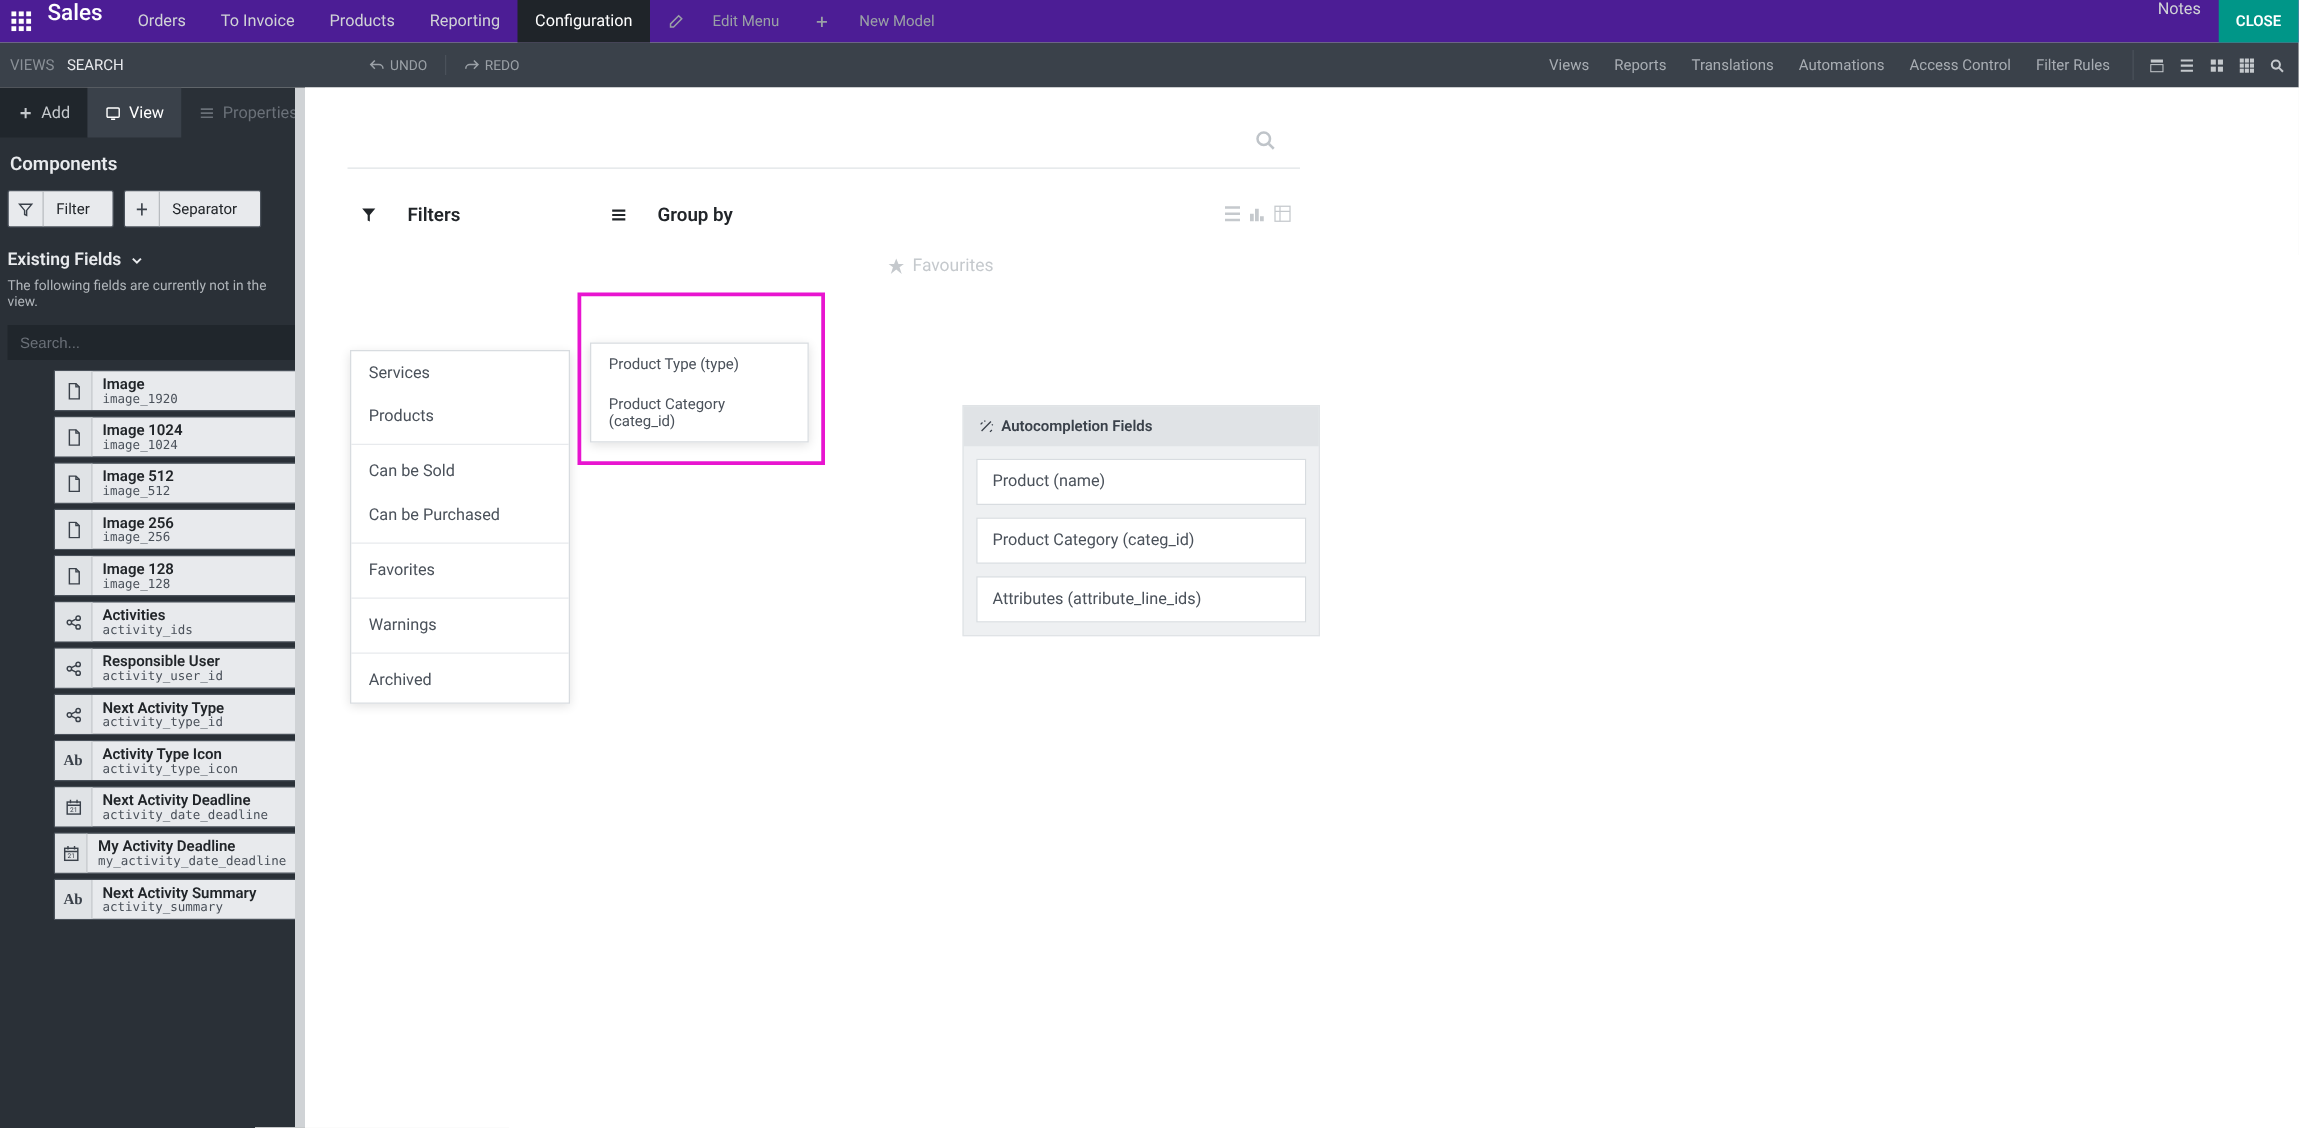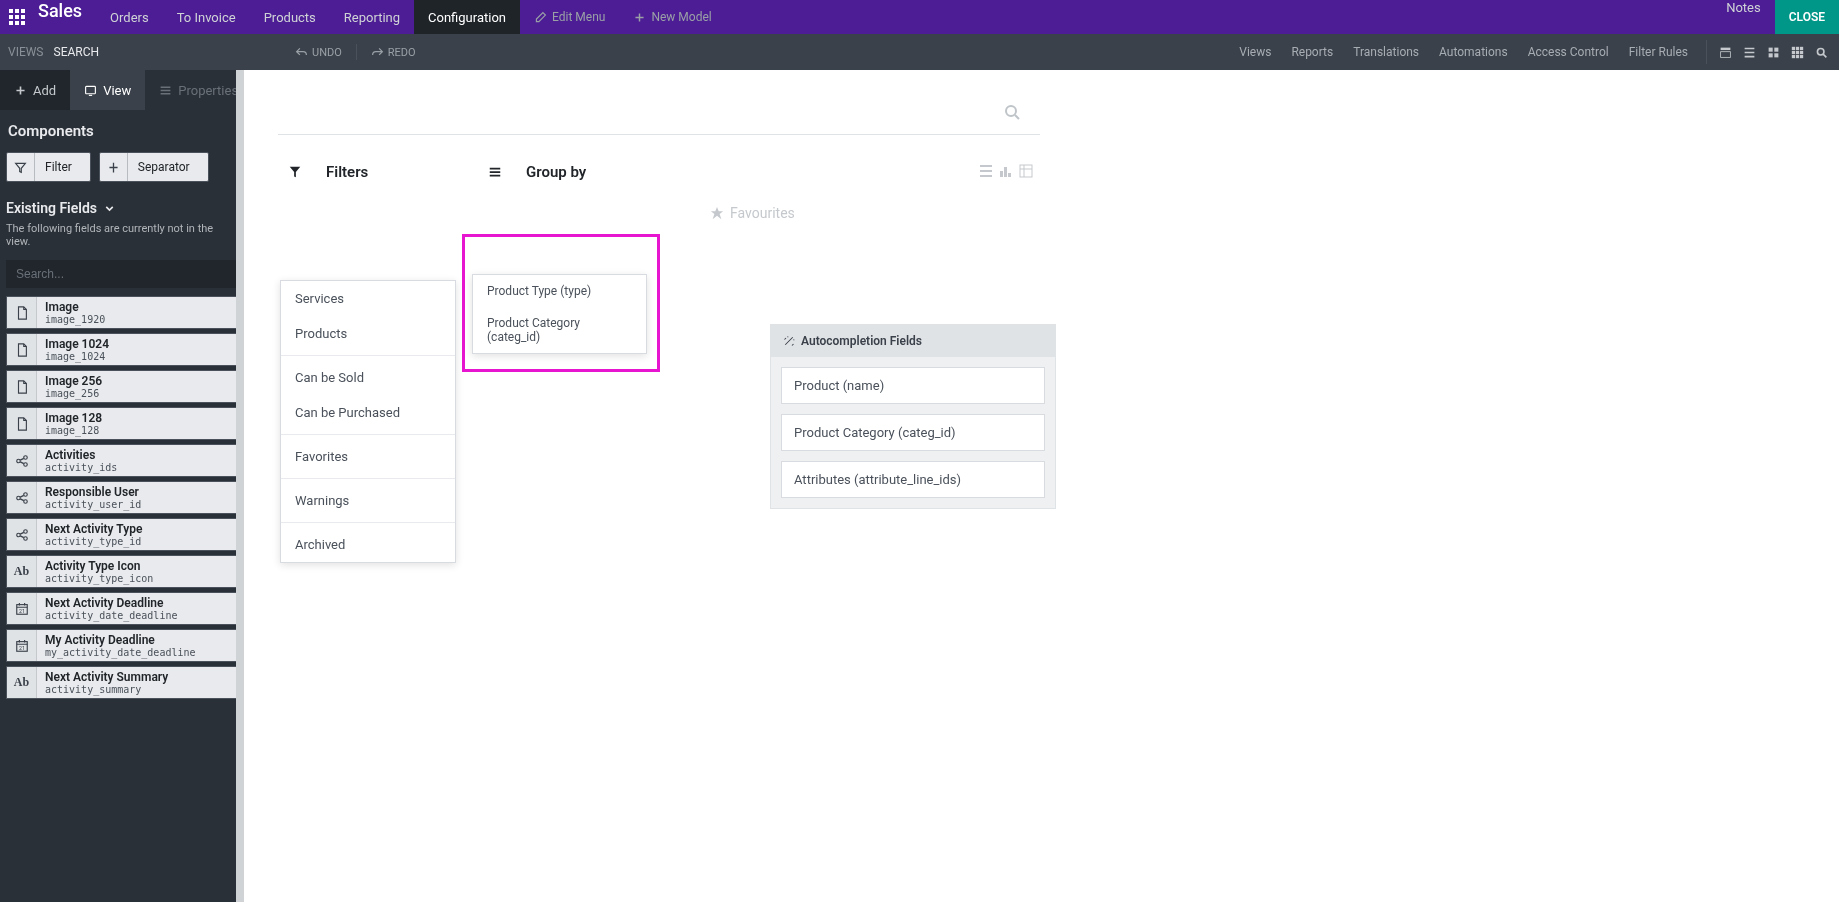"Edit Menu" .topbar .edit-tool { gap: 5px -> 23px }
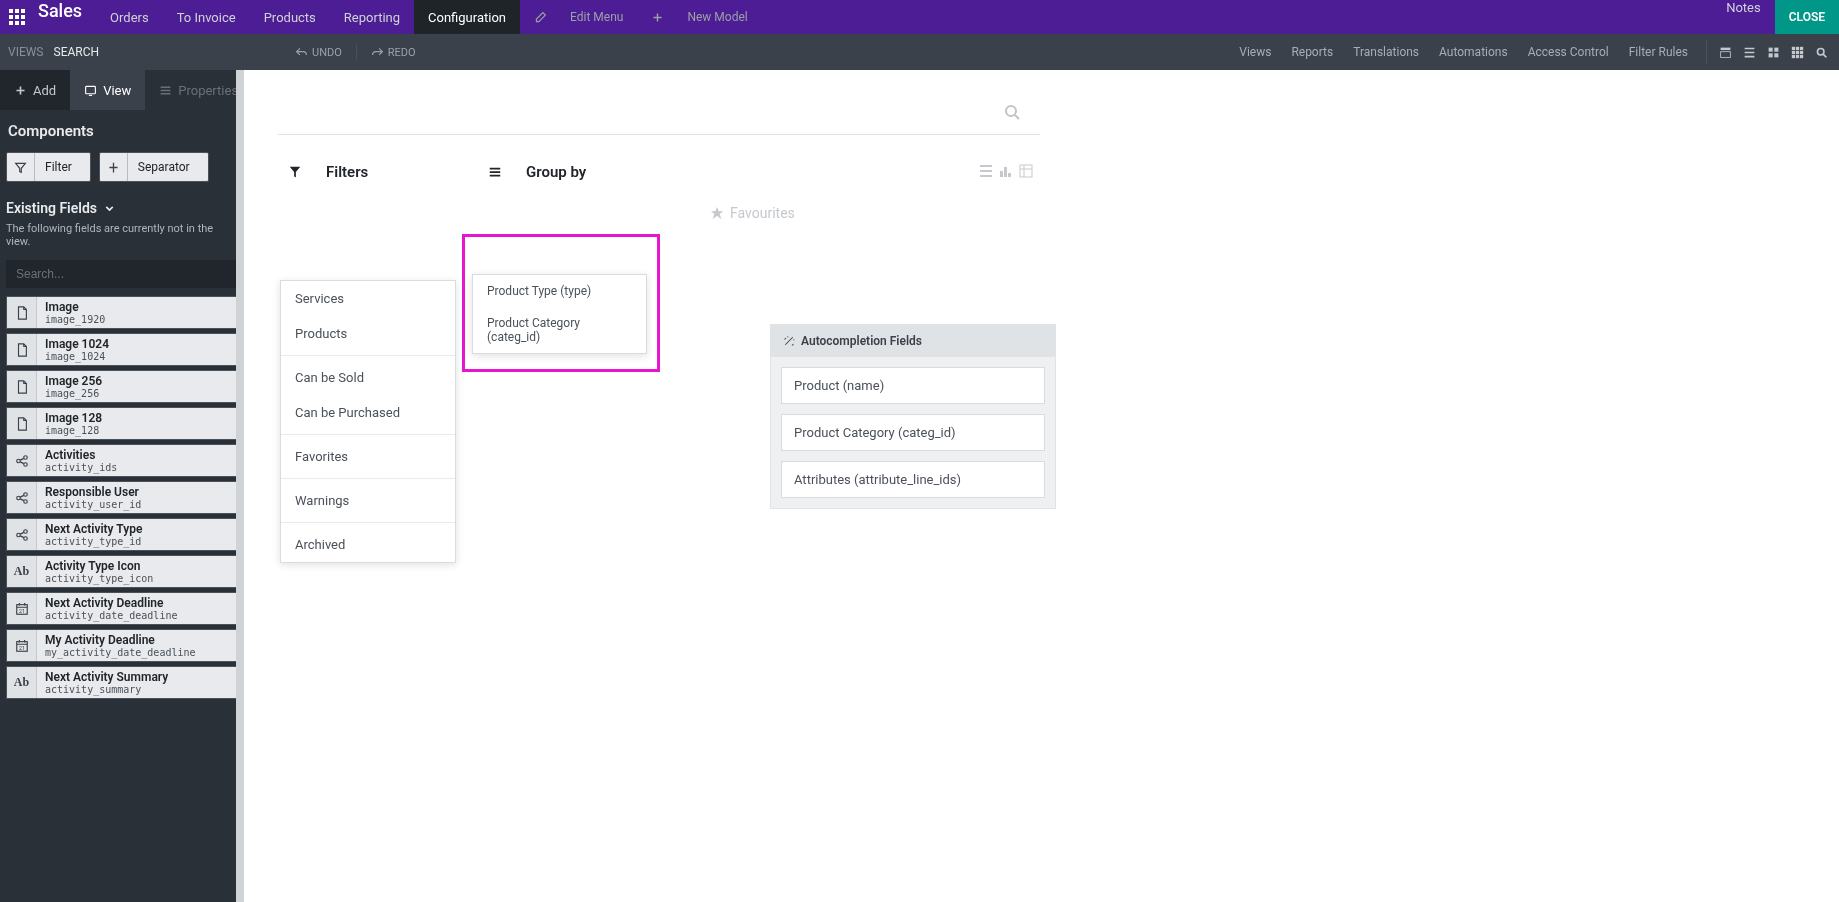"Image" .sidebar .fields-list { margin-left: none -> 37px }
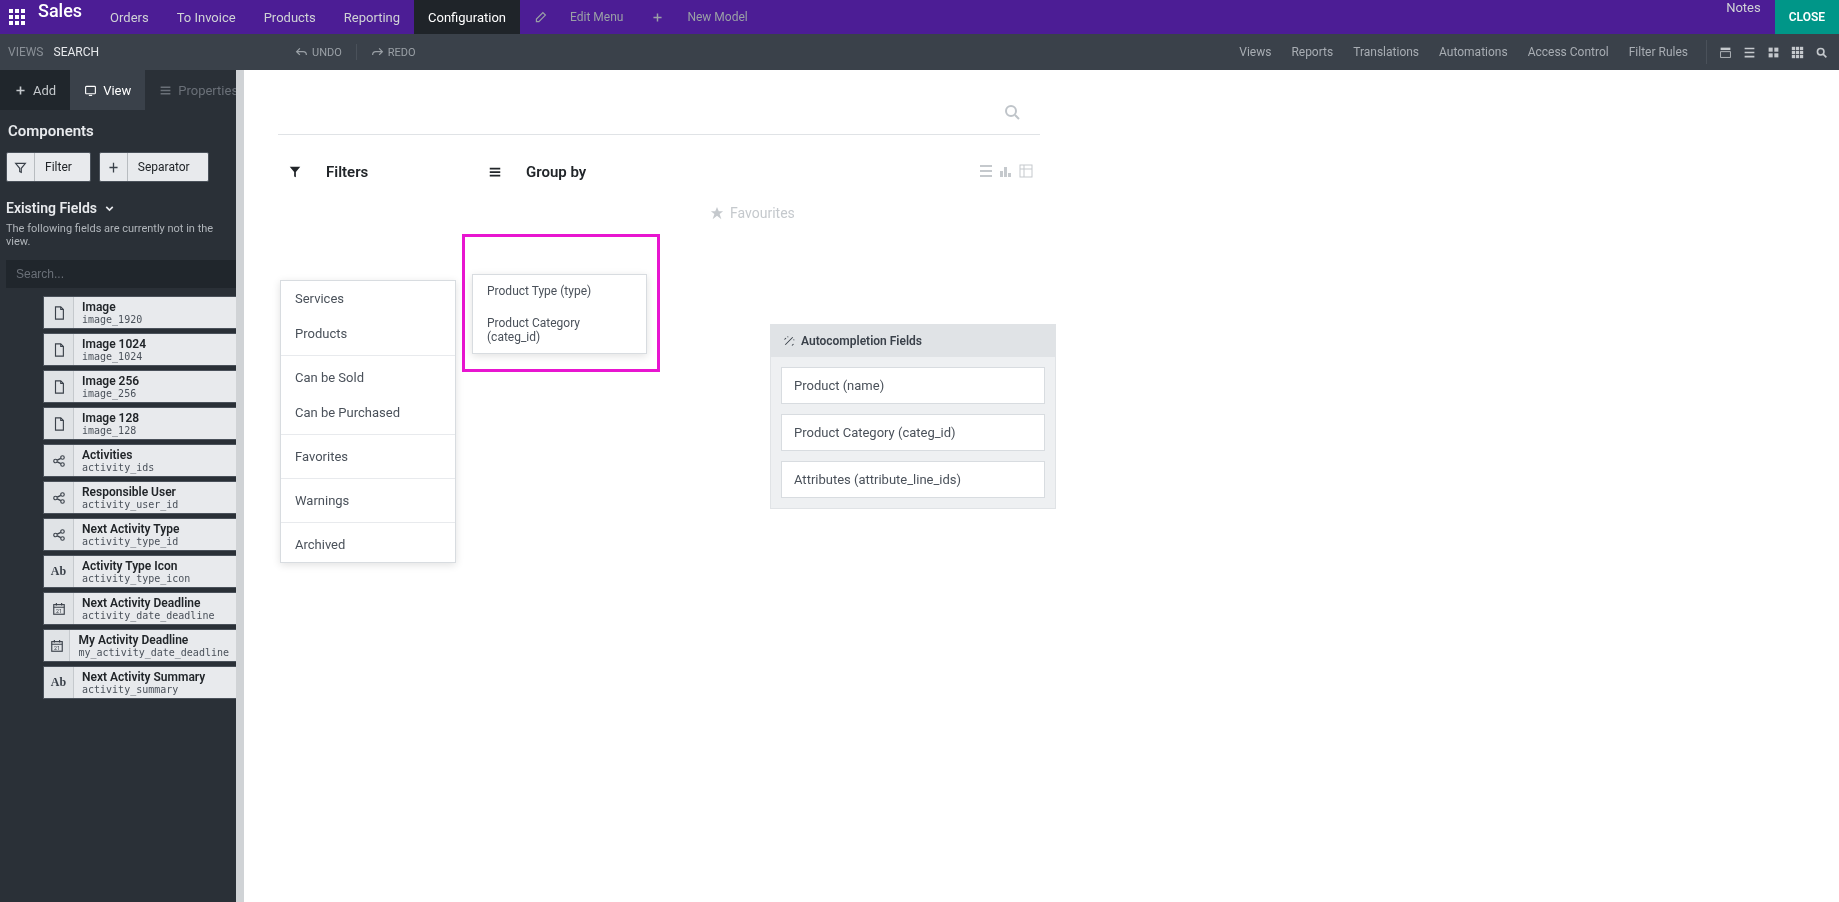"Image 512" div.field-card { html: none -> <div> <div> <svg> <path></path> <path></path> </svg> </div> <div> <div>Image 512</div> <div>image_512</div> </div> </div> }
